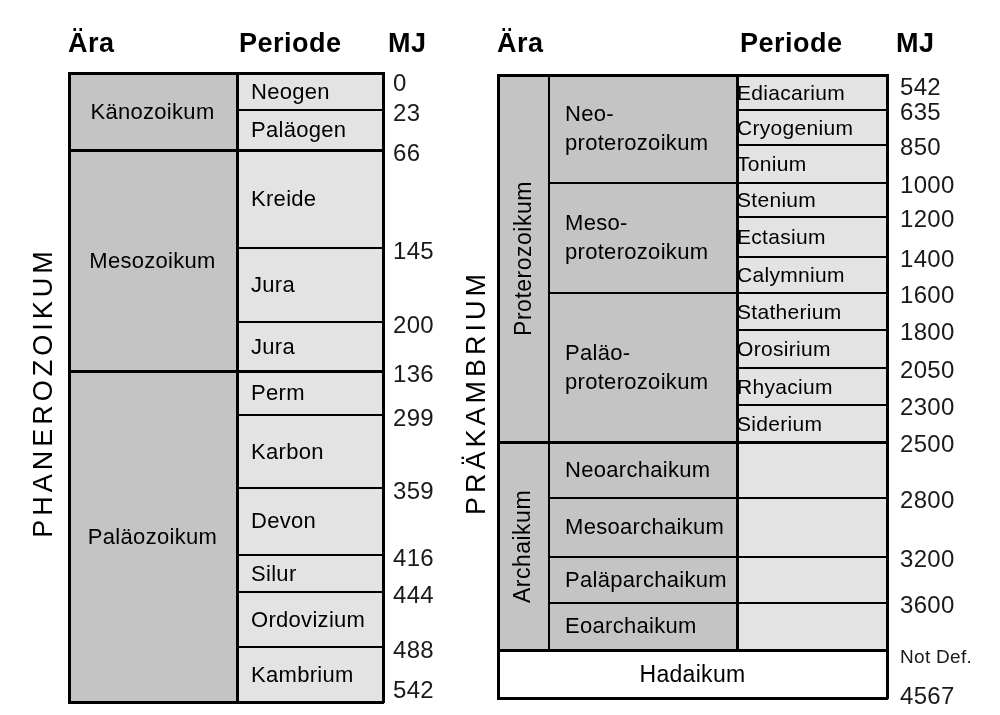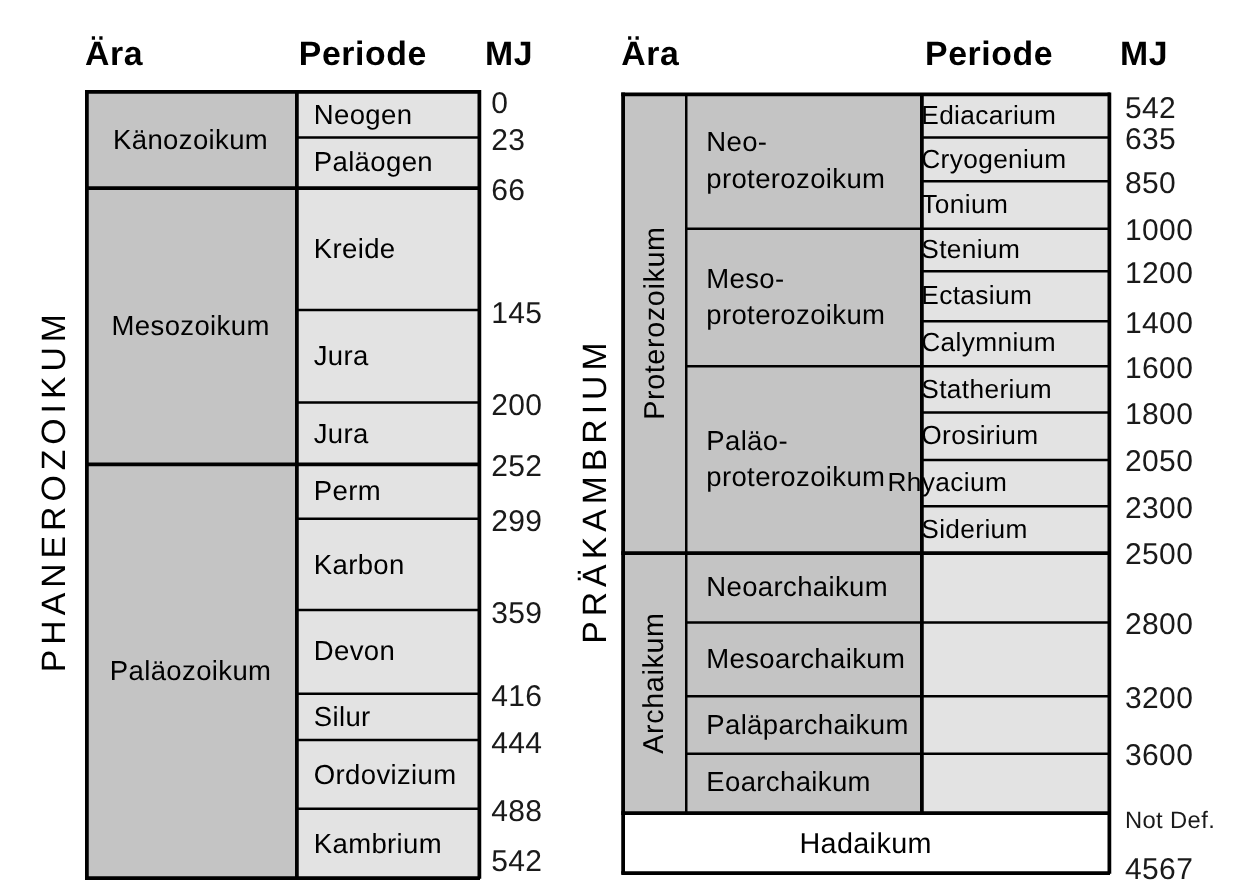"252" div.num { text: 252 -> 136 }
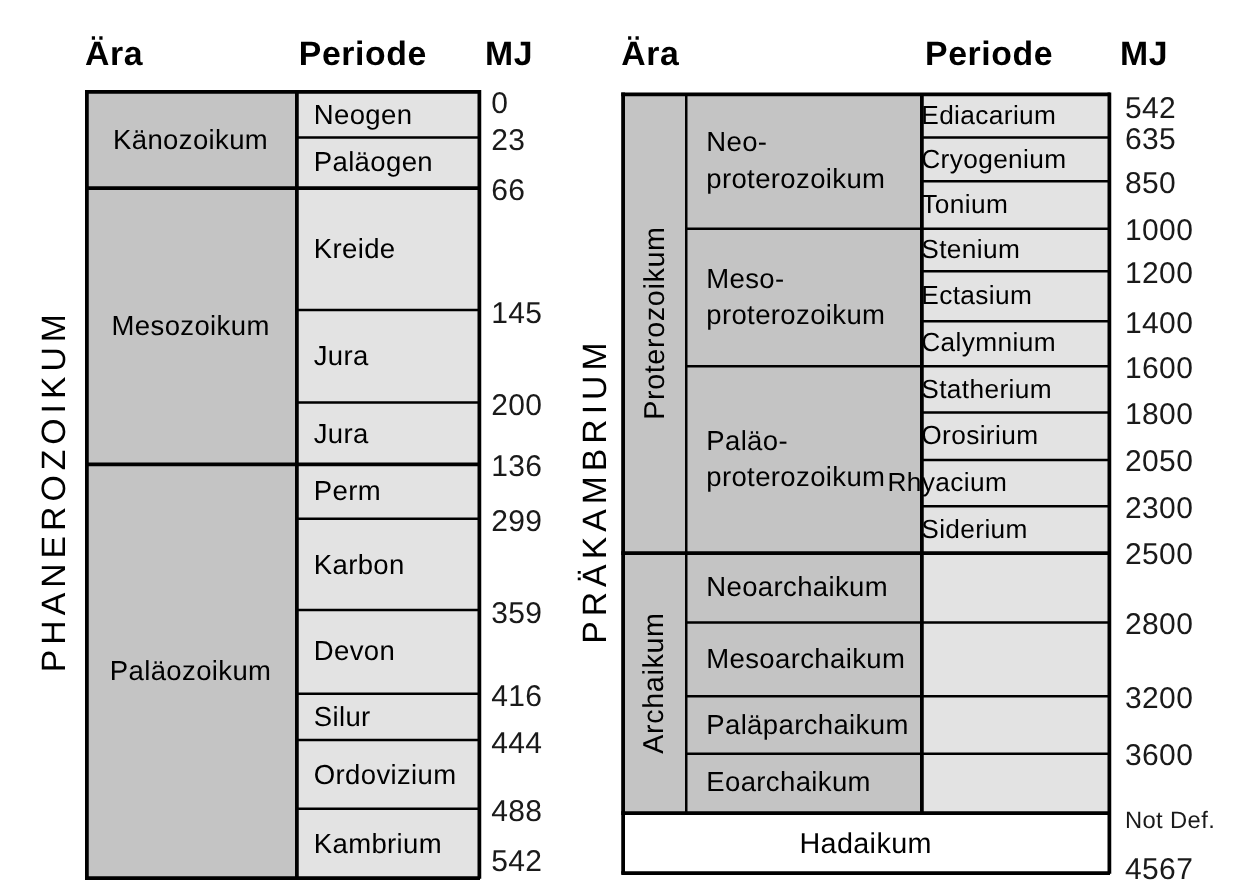"Rhyacium" div.cell { left: 710px -> 737px }
